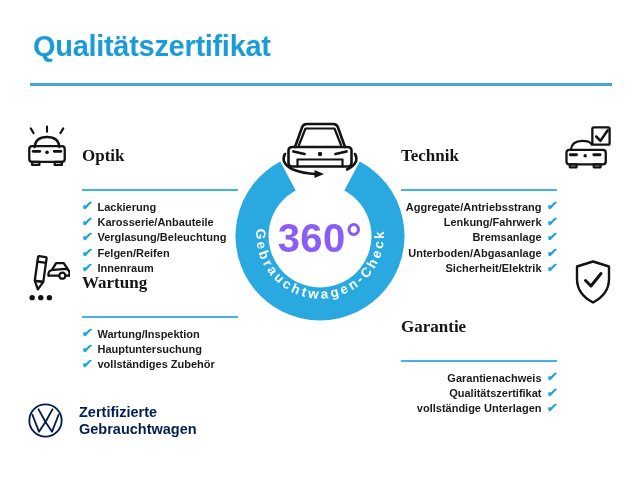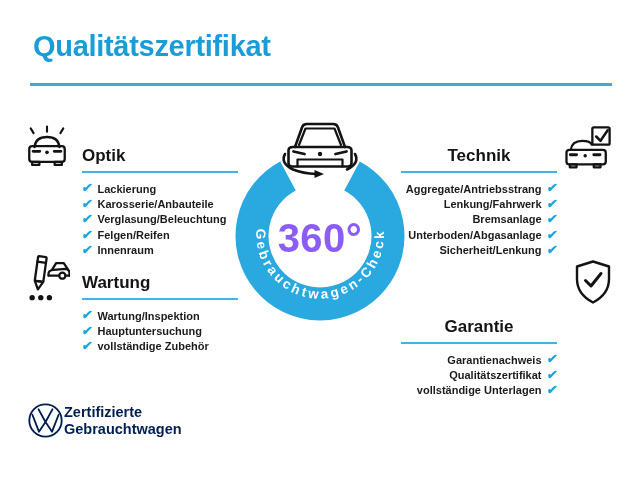"Optik" .sec-head { font-family: none -> Liberation Serif, serif; padding-bottom: 5px -> 23px }
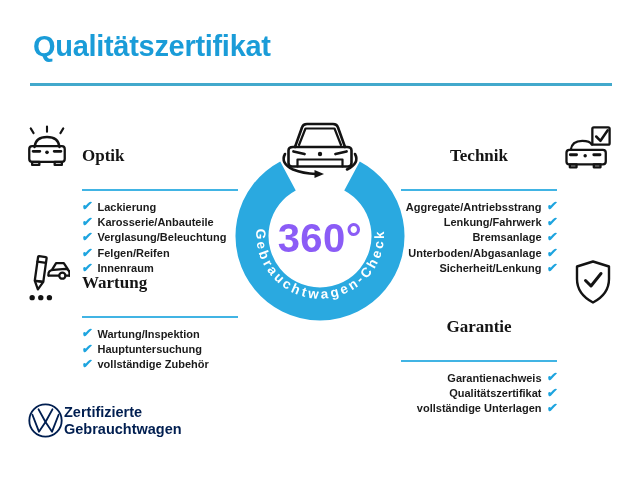"Technik" .section.rt .sec-head { text-align: center -> left }
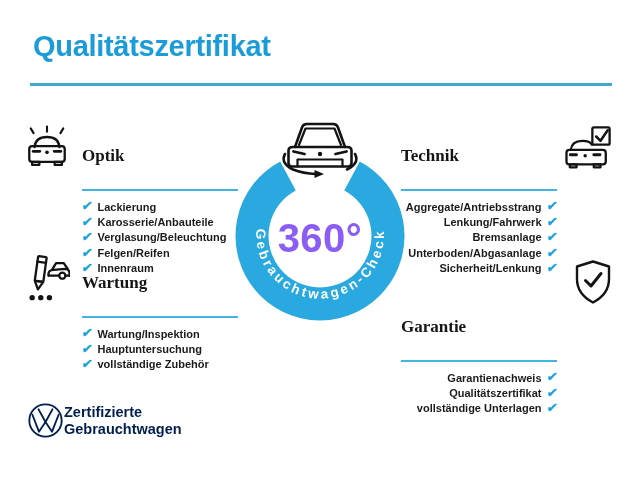"Sicherheit/Lenkung" span { text: Sicherheit/Lenkung -> Sicherheit/Elektrik }
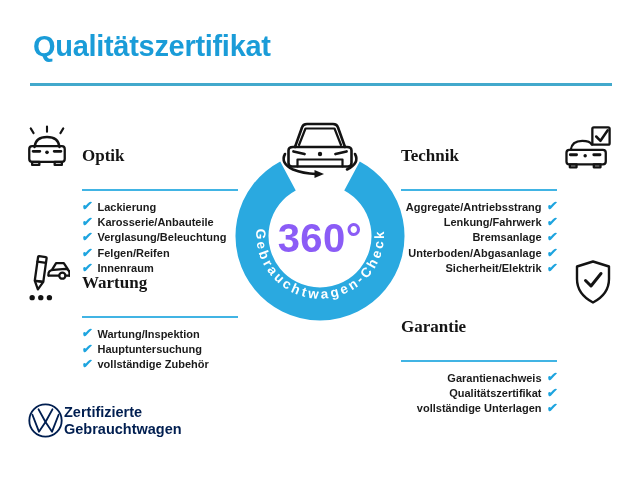"vollständige Zubehör" span { text: vollständige -> vollständiges }
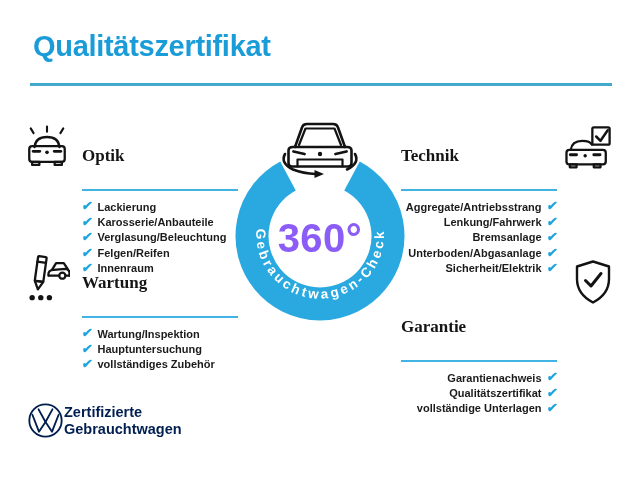"Zertifizierte" .footer-text { left: 64px -> 79px }
